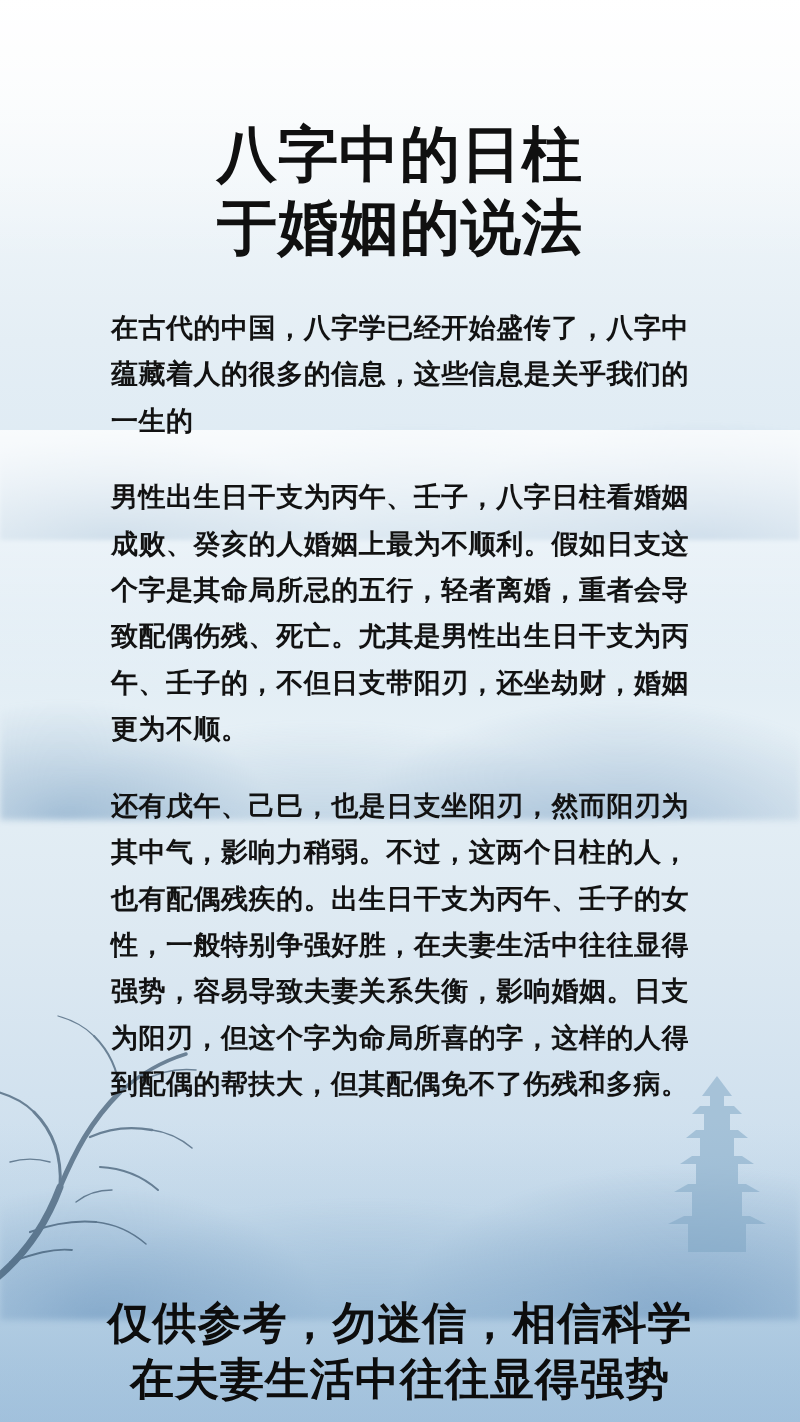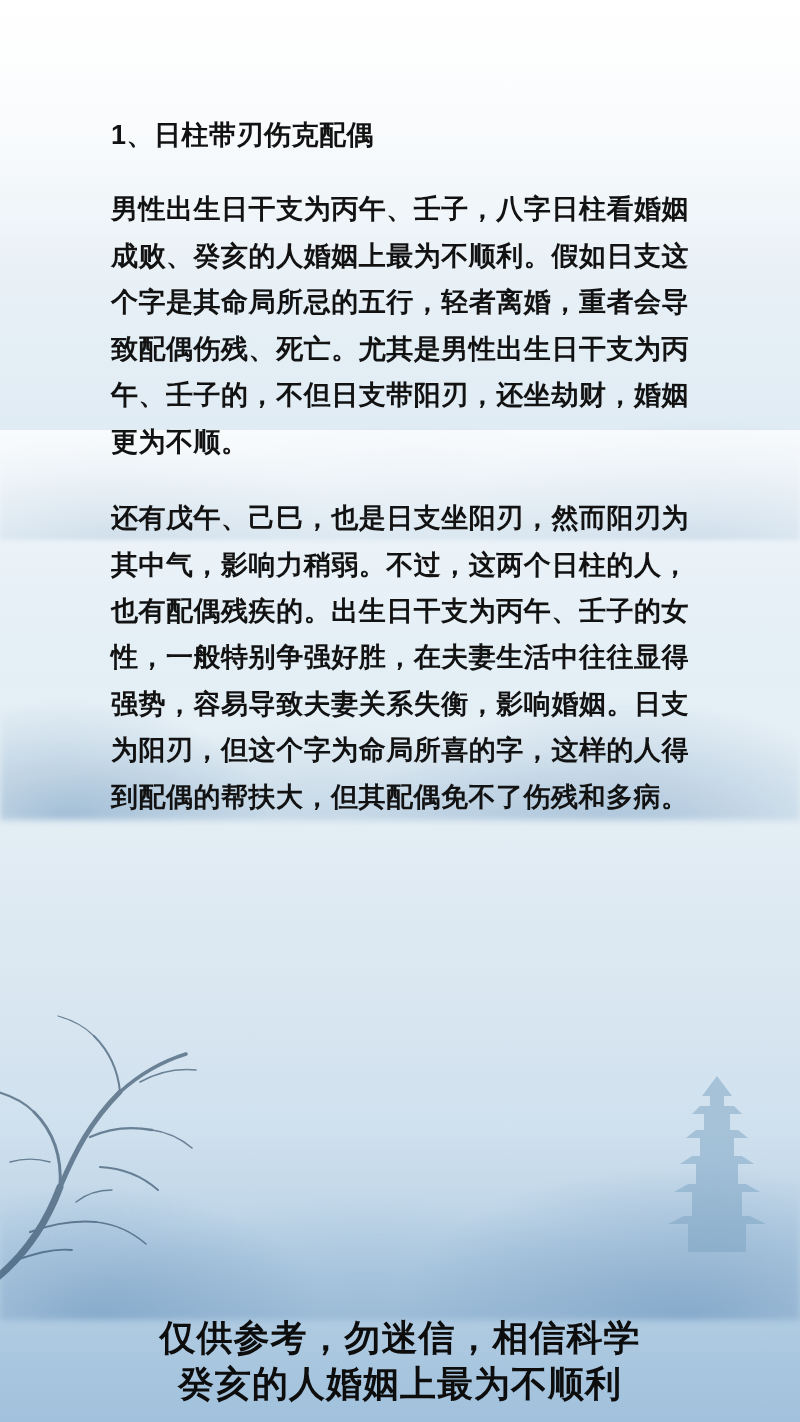"八字中的日柱" h1.title { html: none -> <h1>八字中的日柱 于婚姻的说法</h1> }
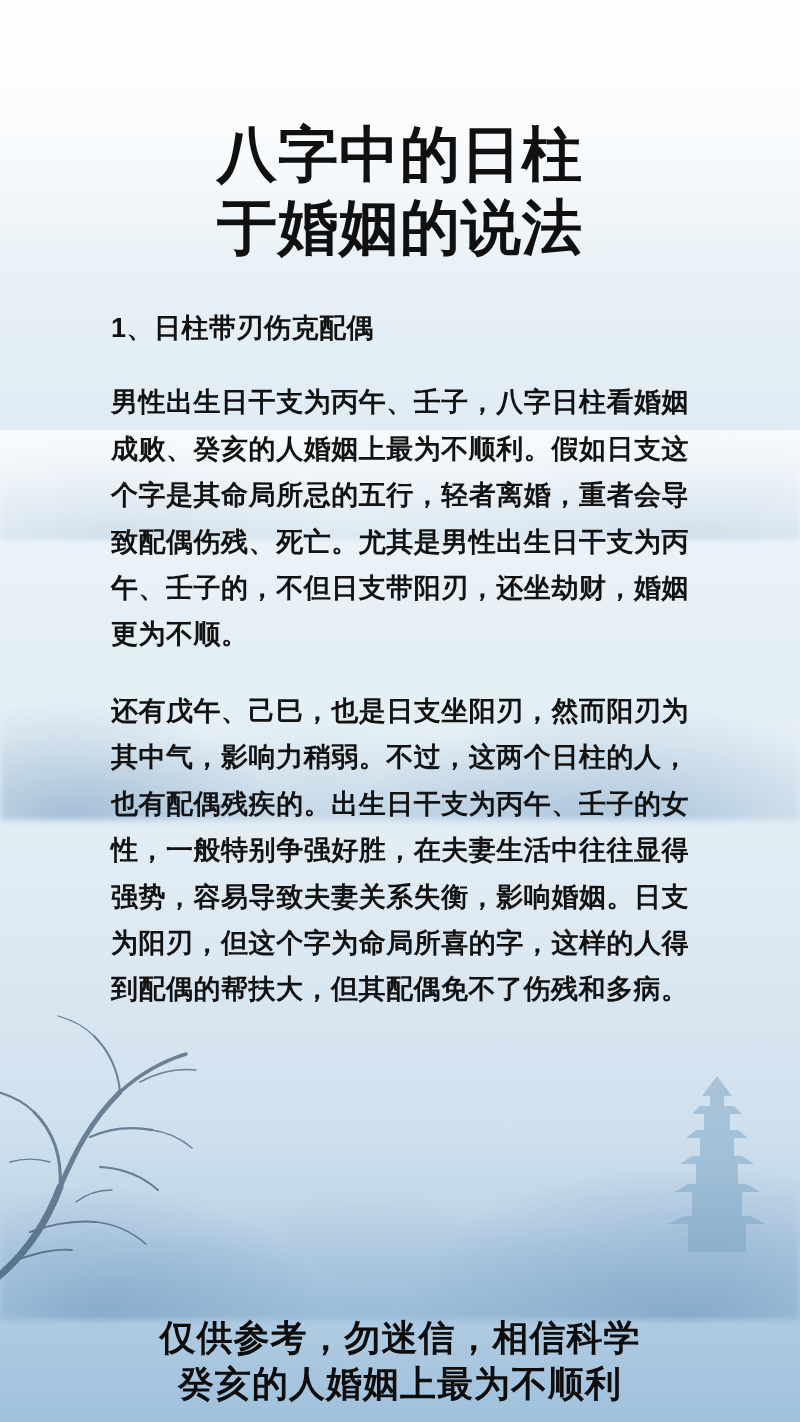"在古代的中国，八字学已经开始盛传了，八字中蕴藏着人的很多的信息，这些信息是关乎我" p.para { html: none -> <p>在古代的中国，八字学已经开始盛传了，八字中蕴藏着人的很多的信息，这些信息是关乎我们的一生的</p> }
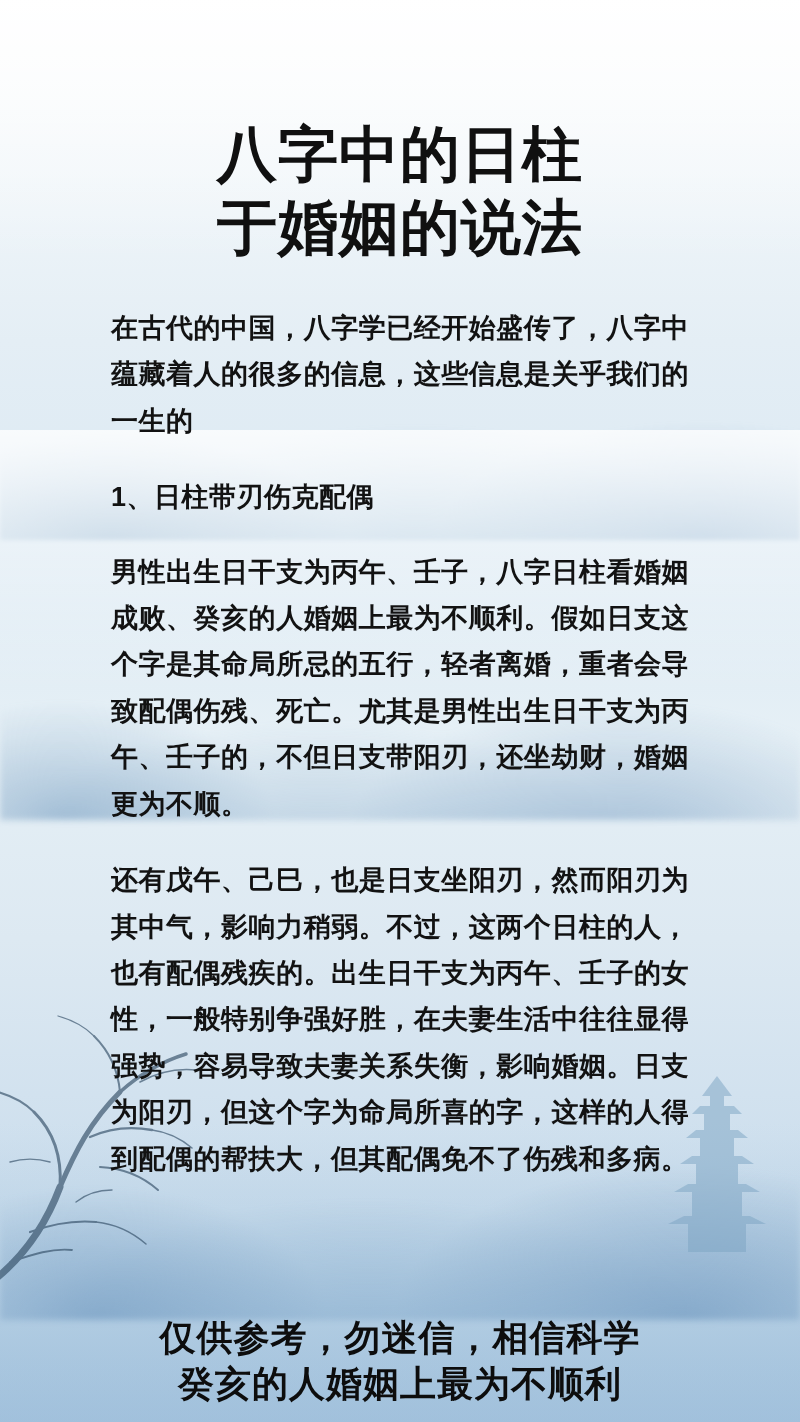"1、日柱带刃伤克配偶" p.para { html: <p>1、日柱带刃伤克配偶</p> -> none }
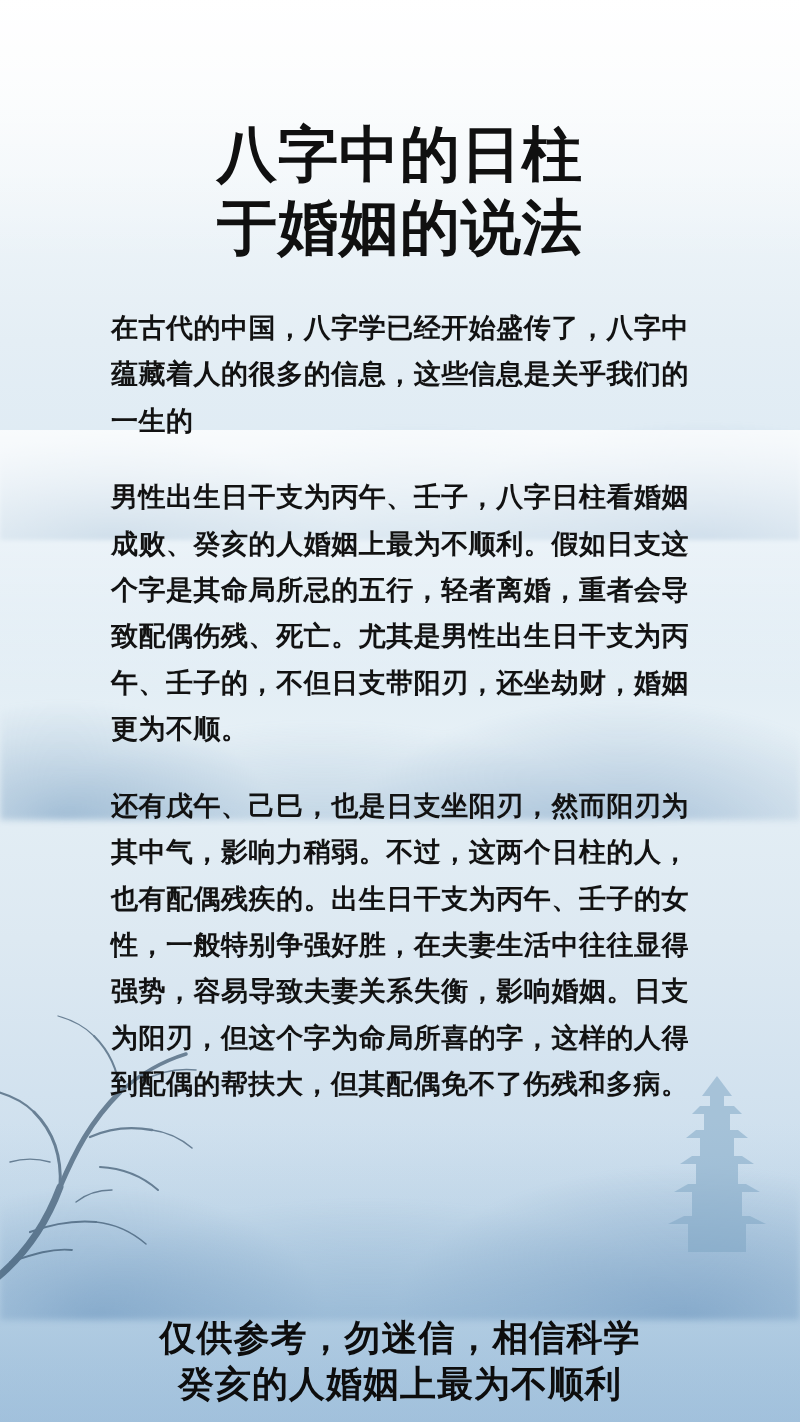"仅供参考，勿迷信，相信科学" .footer-line { font-size: 36px -> 44px }
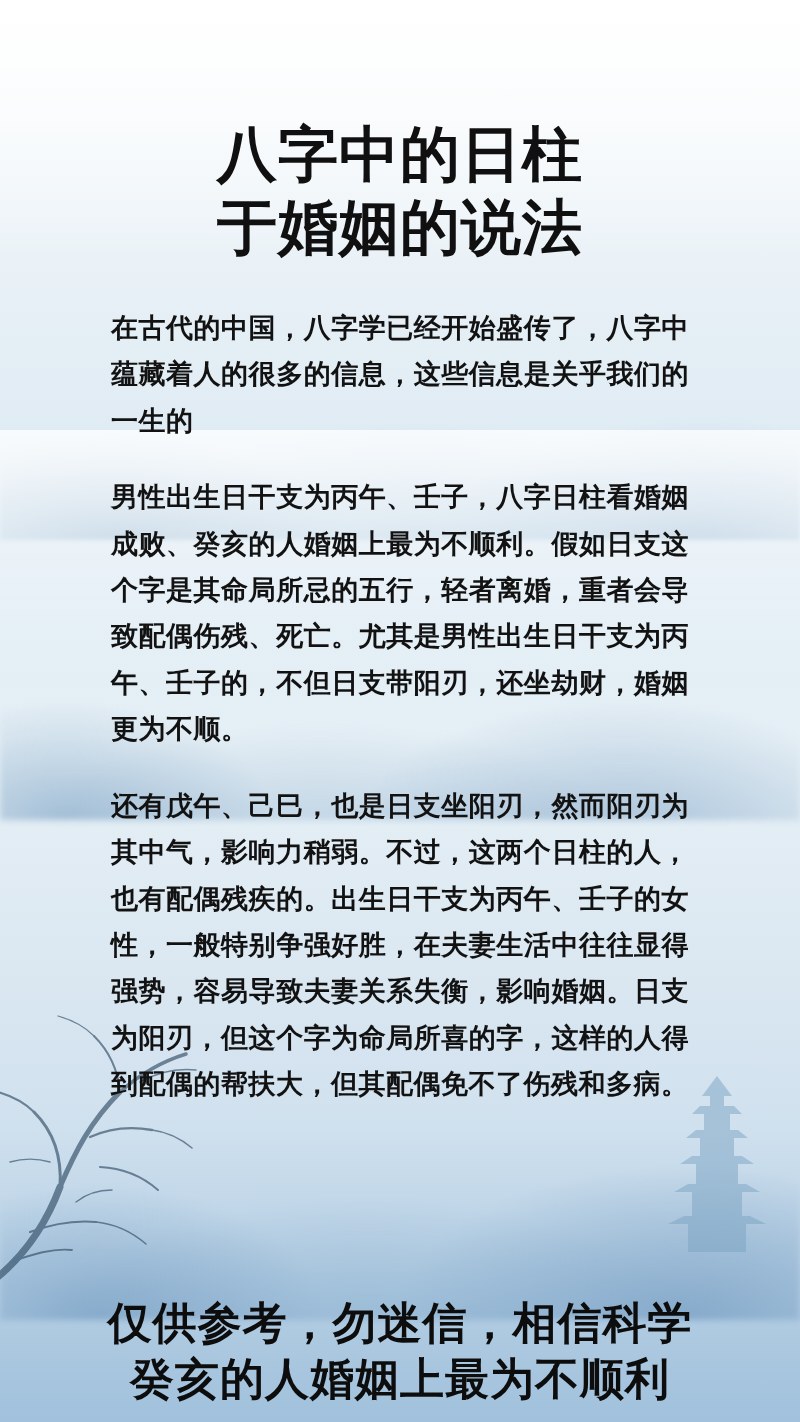"癸亥的人婚姻上最为不顺利" div.footer-line { text: 癸亥的人婚姻上最为不顺利 -> 在夫妻生活中往往显得强势 }
